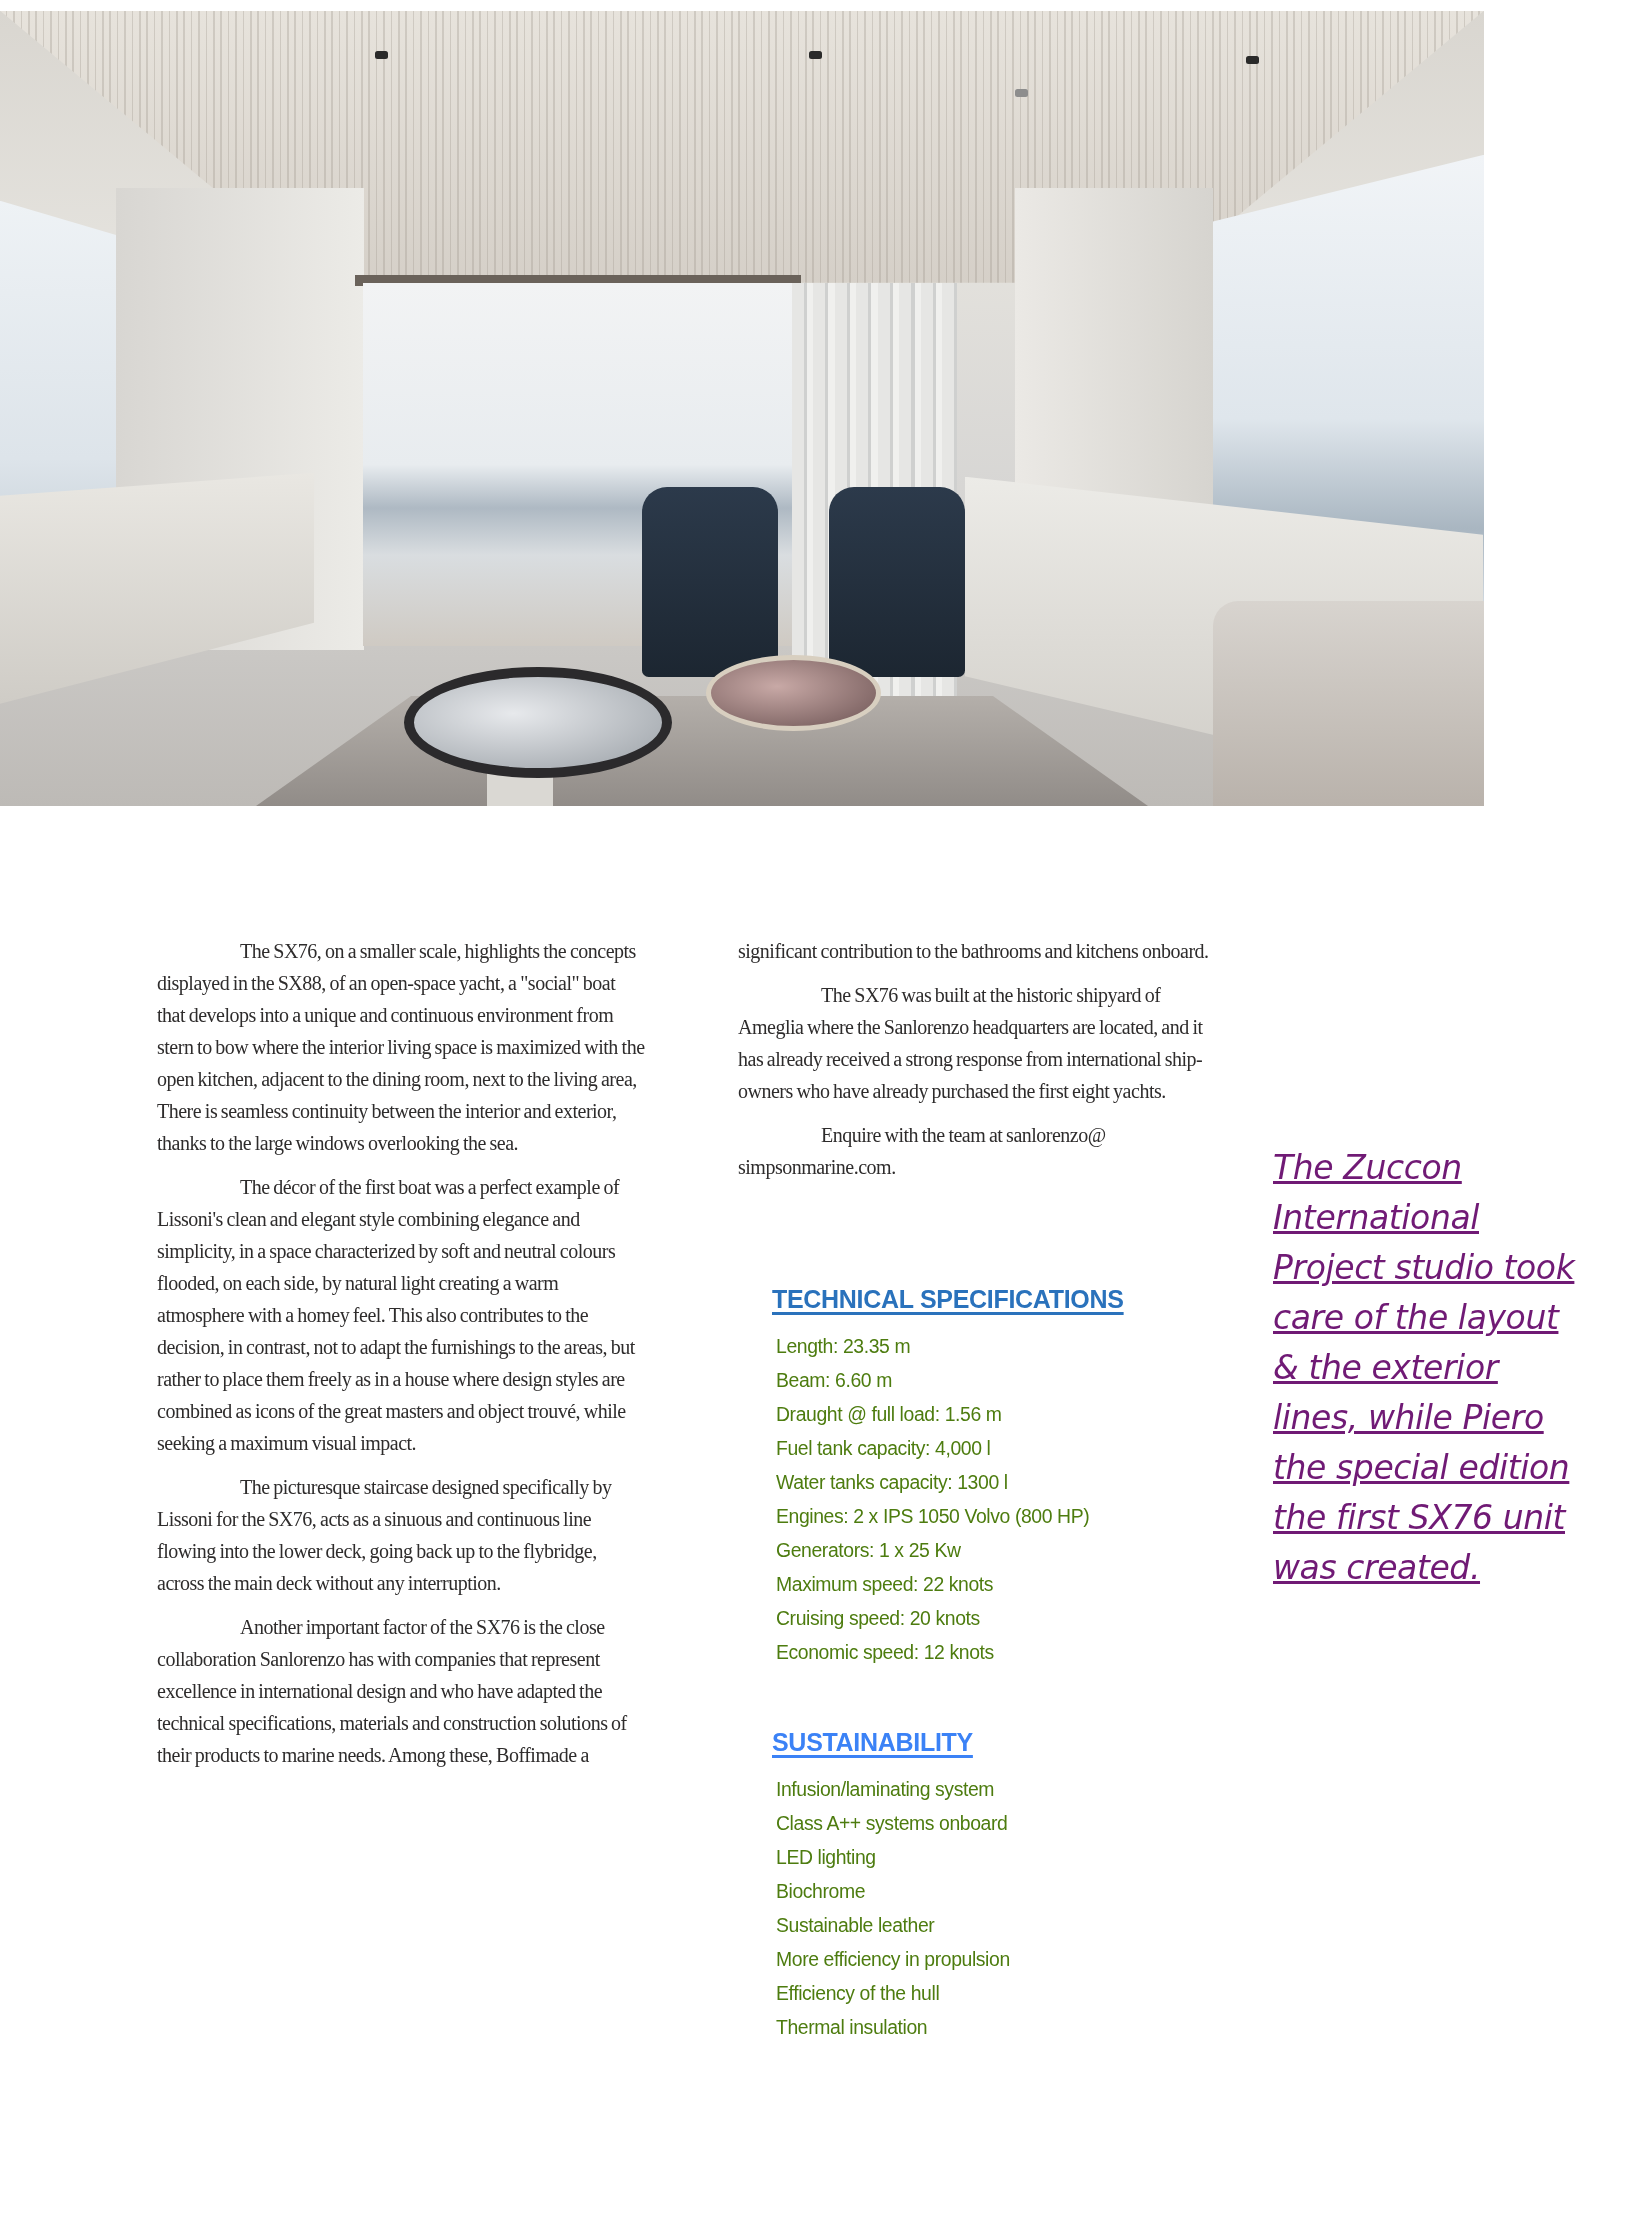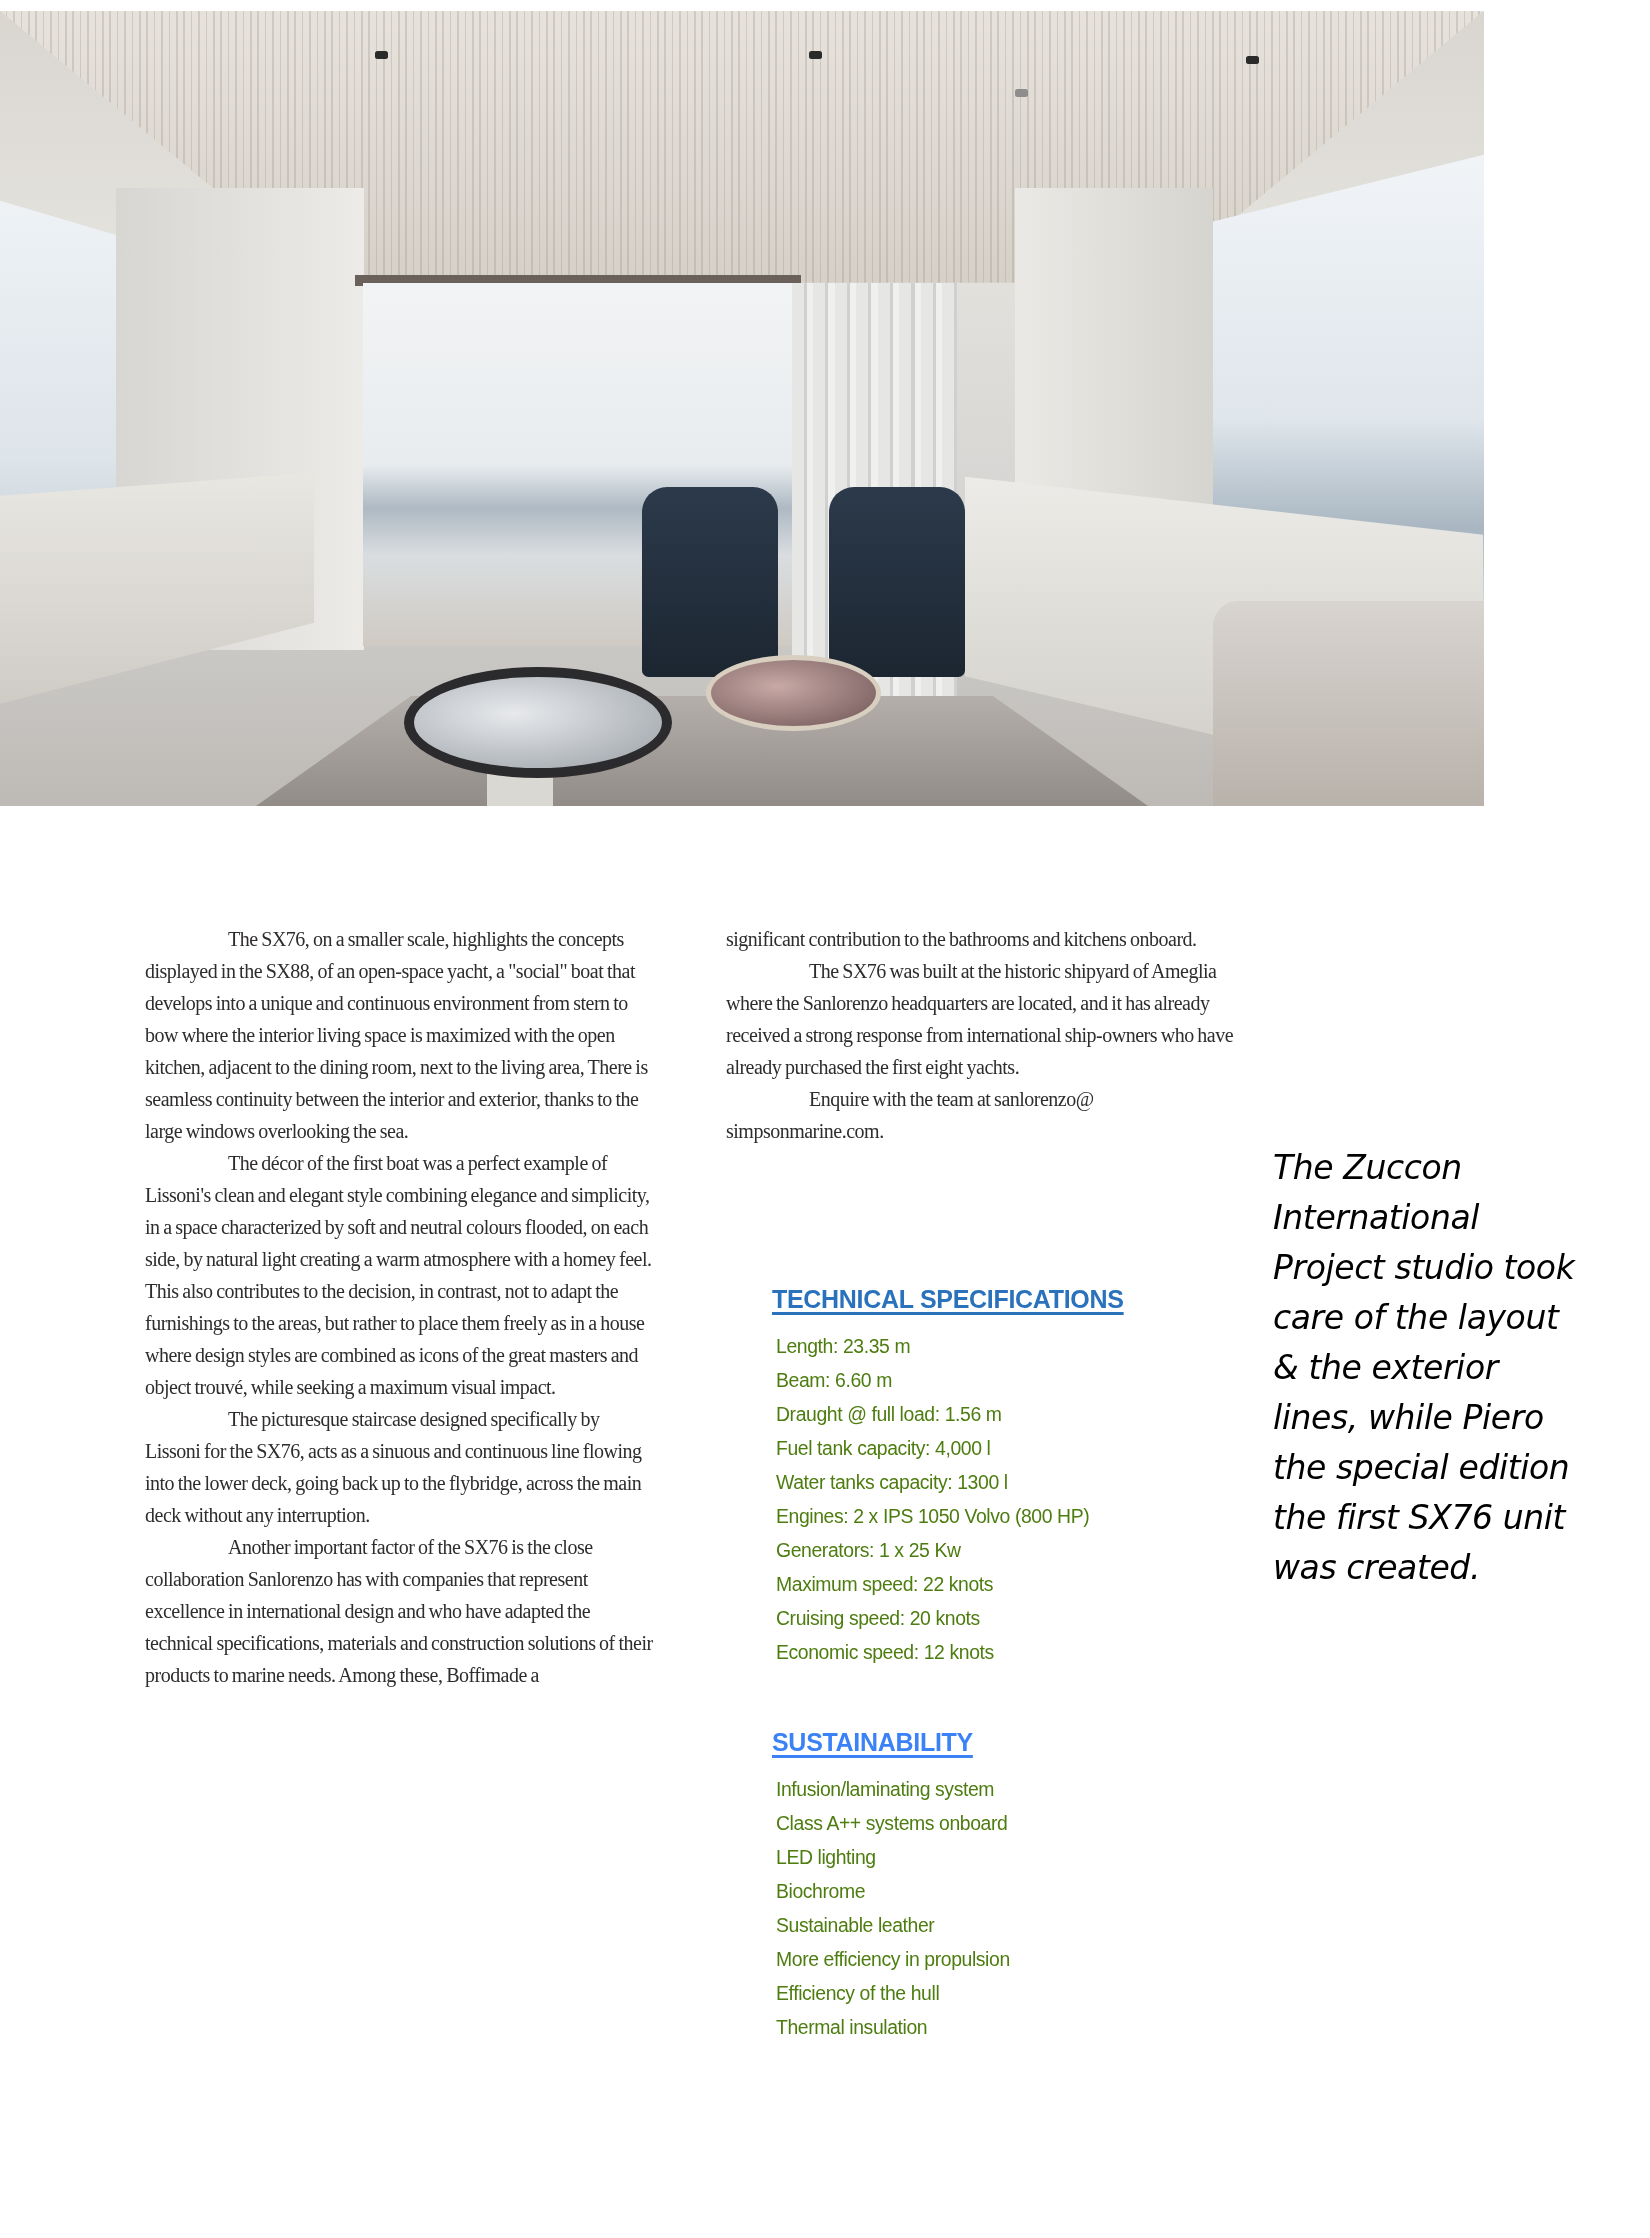"The SX76, on a smaller" .col p { margin: 0 -> 12px }
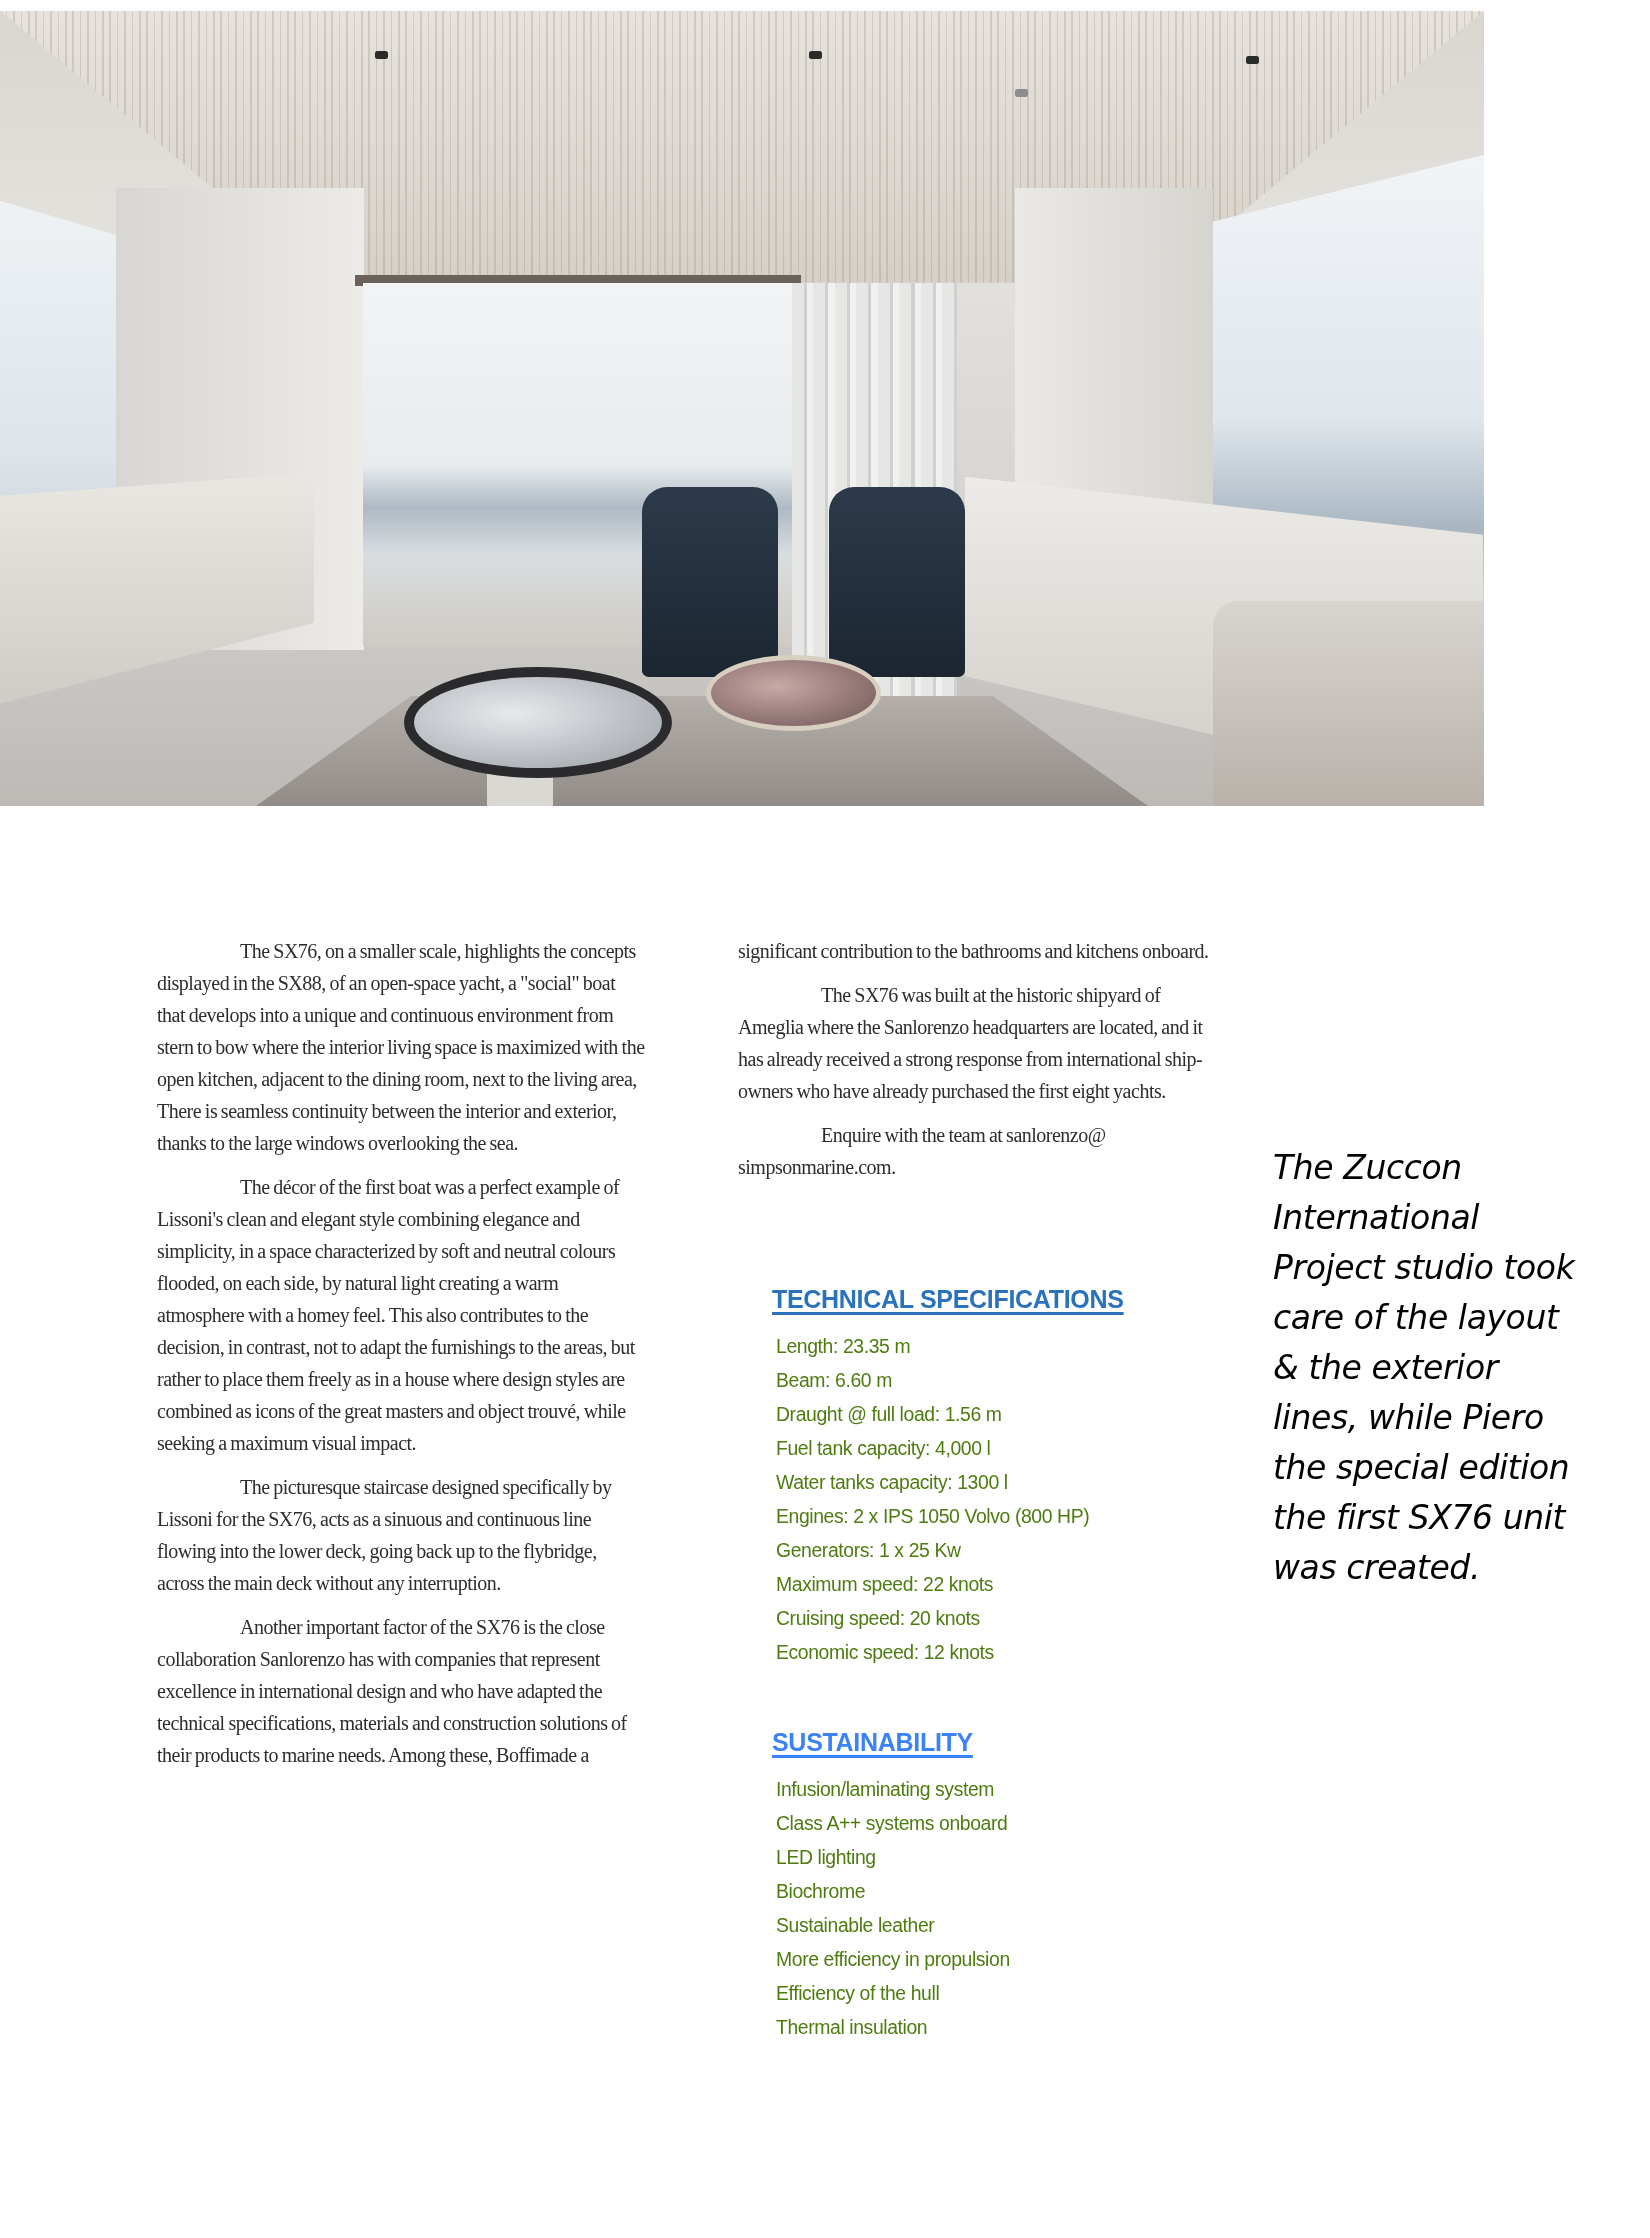"The Zuccon" div.pullquote { color: #000000 -> #701a75; text-decoration: none -> underline }
